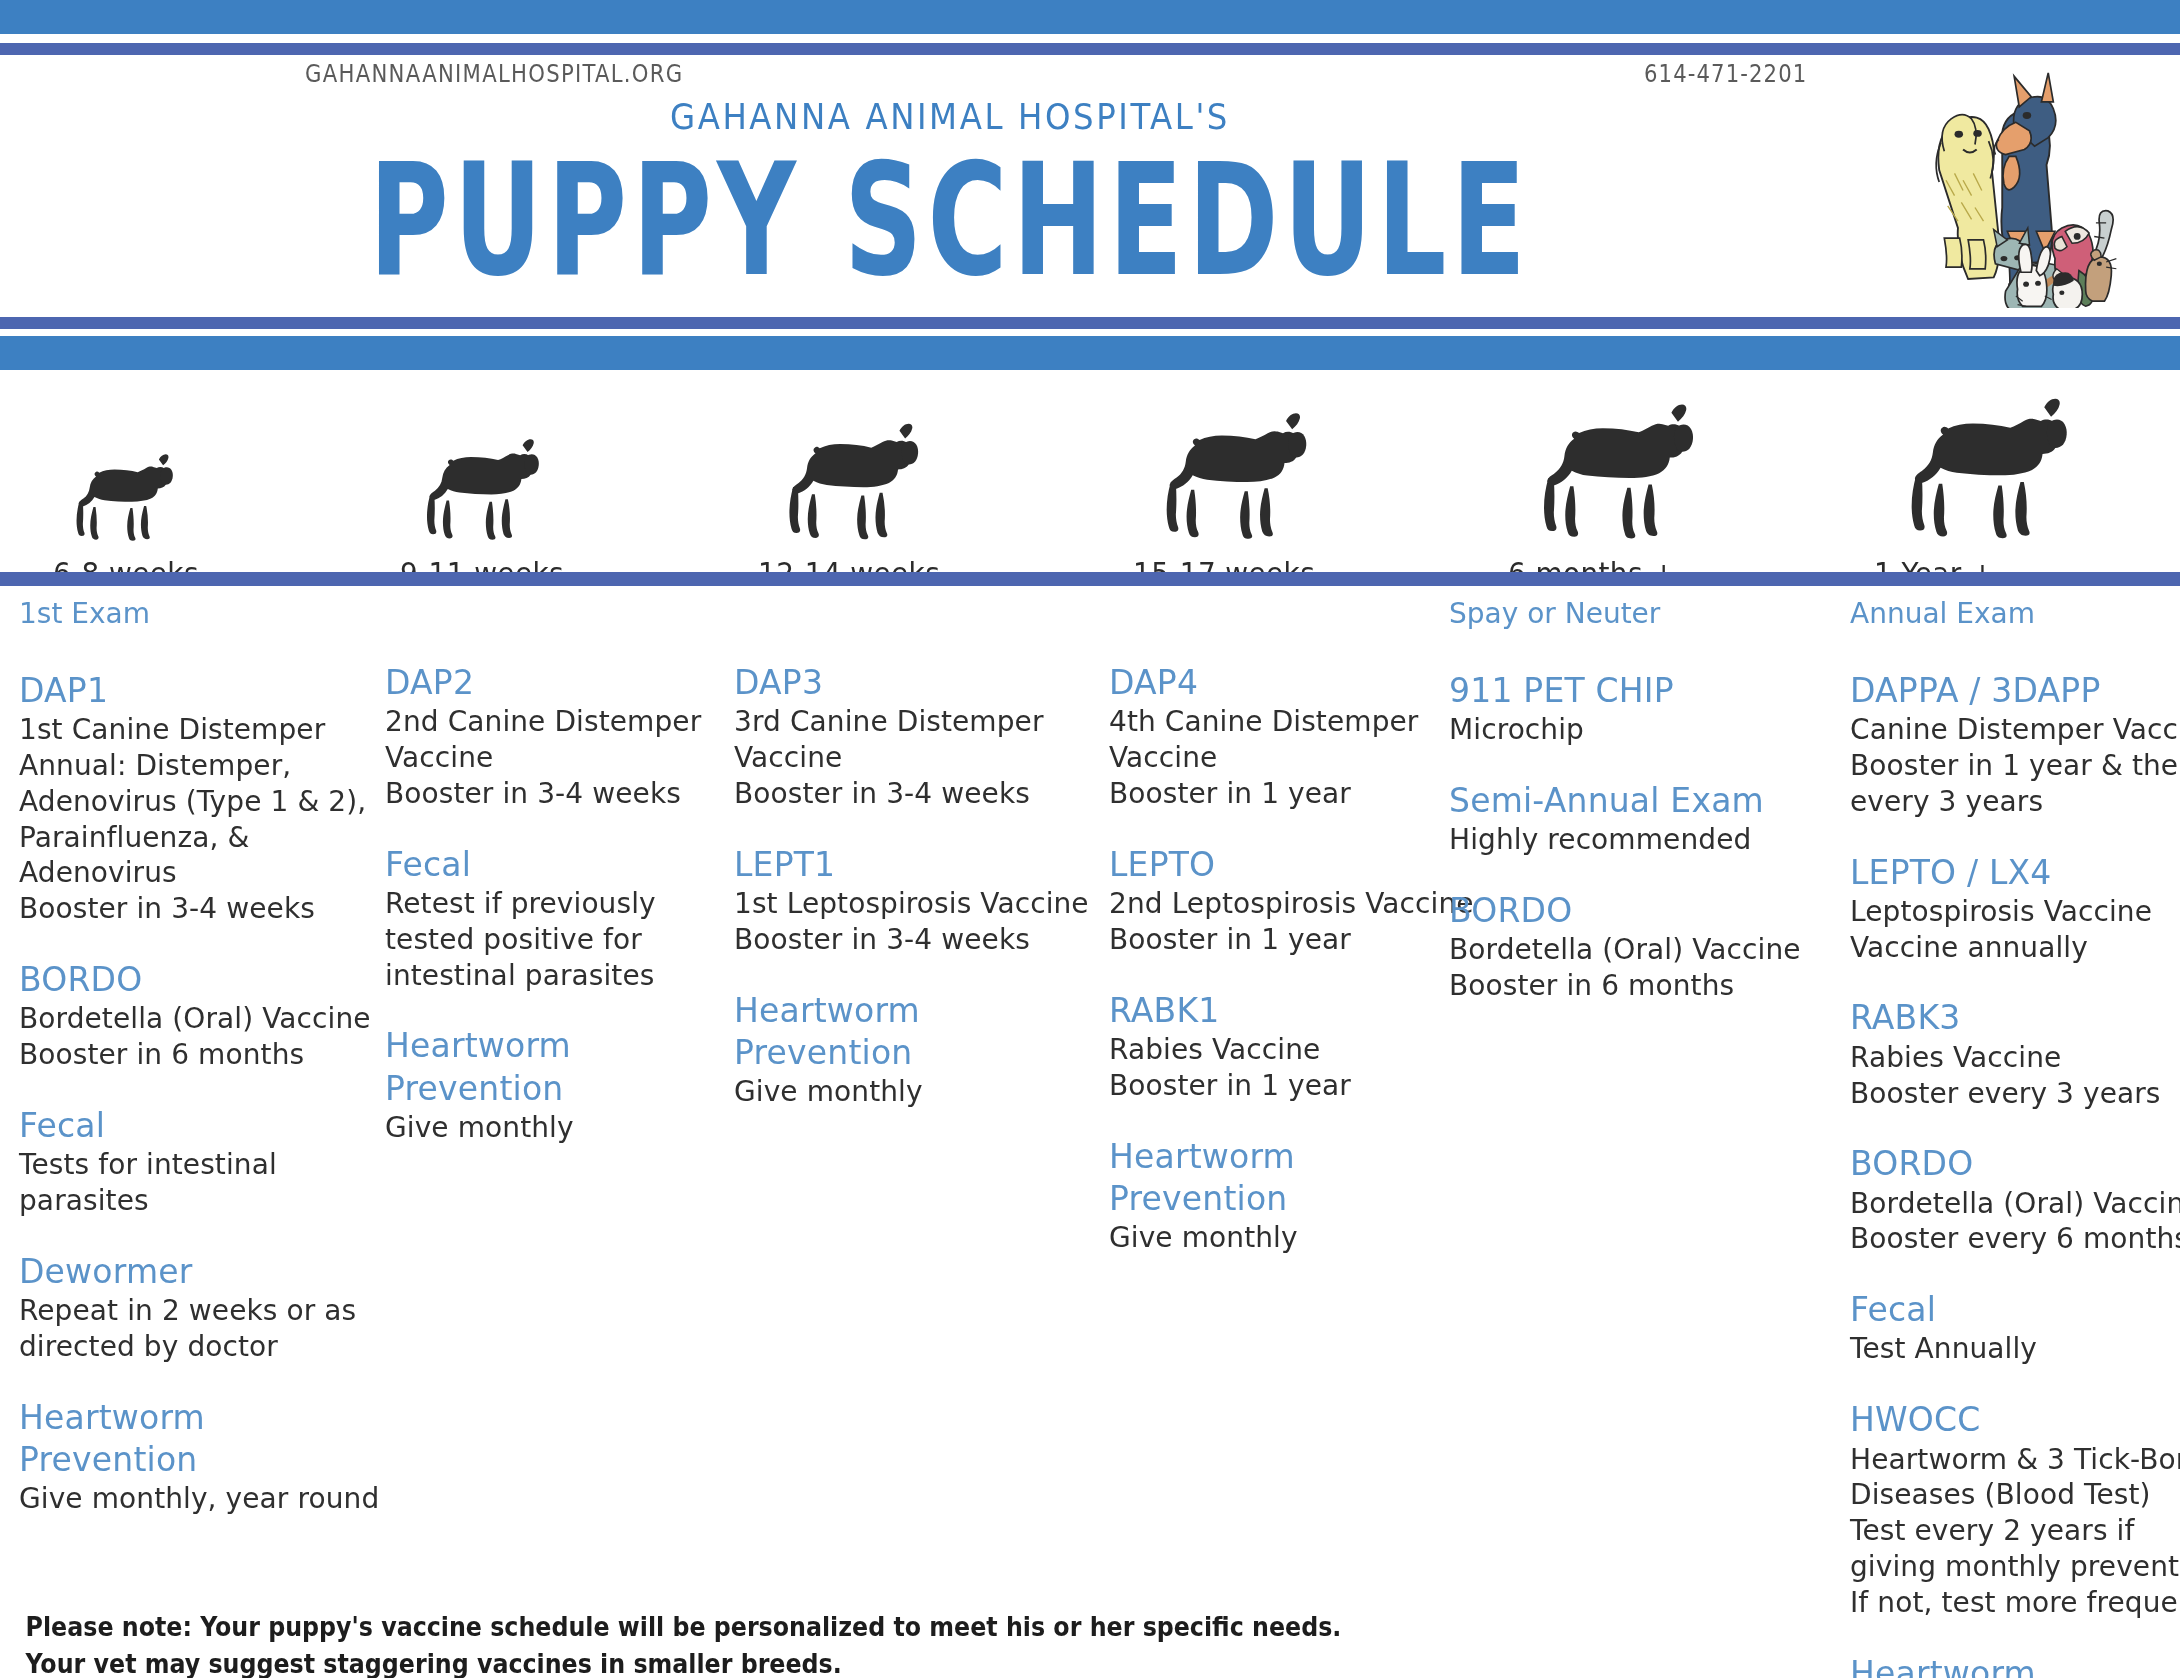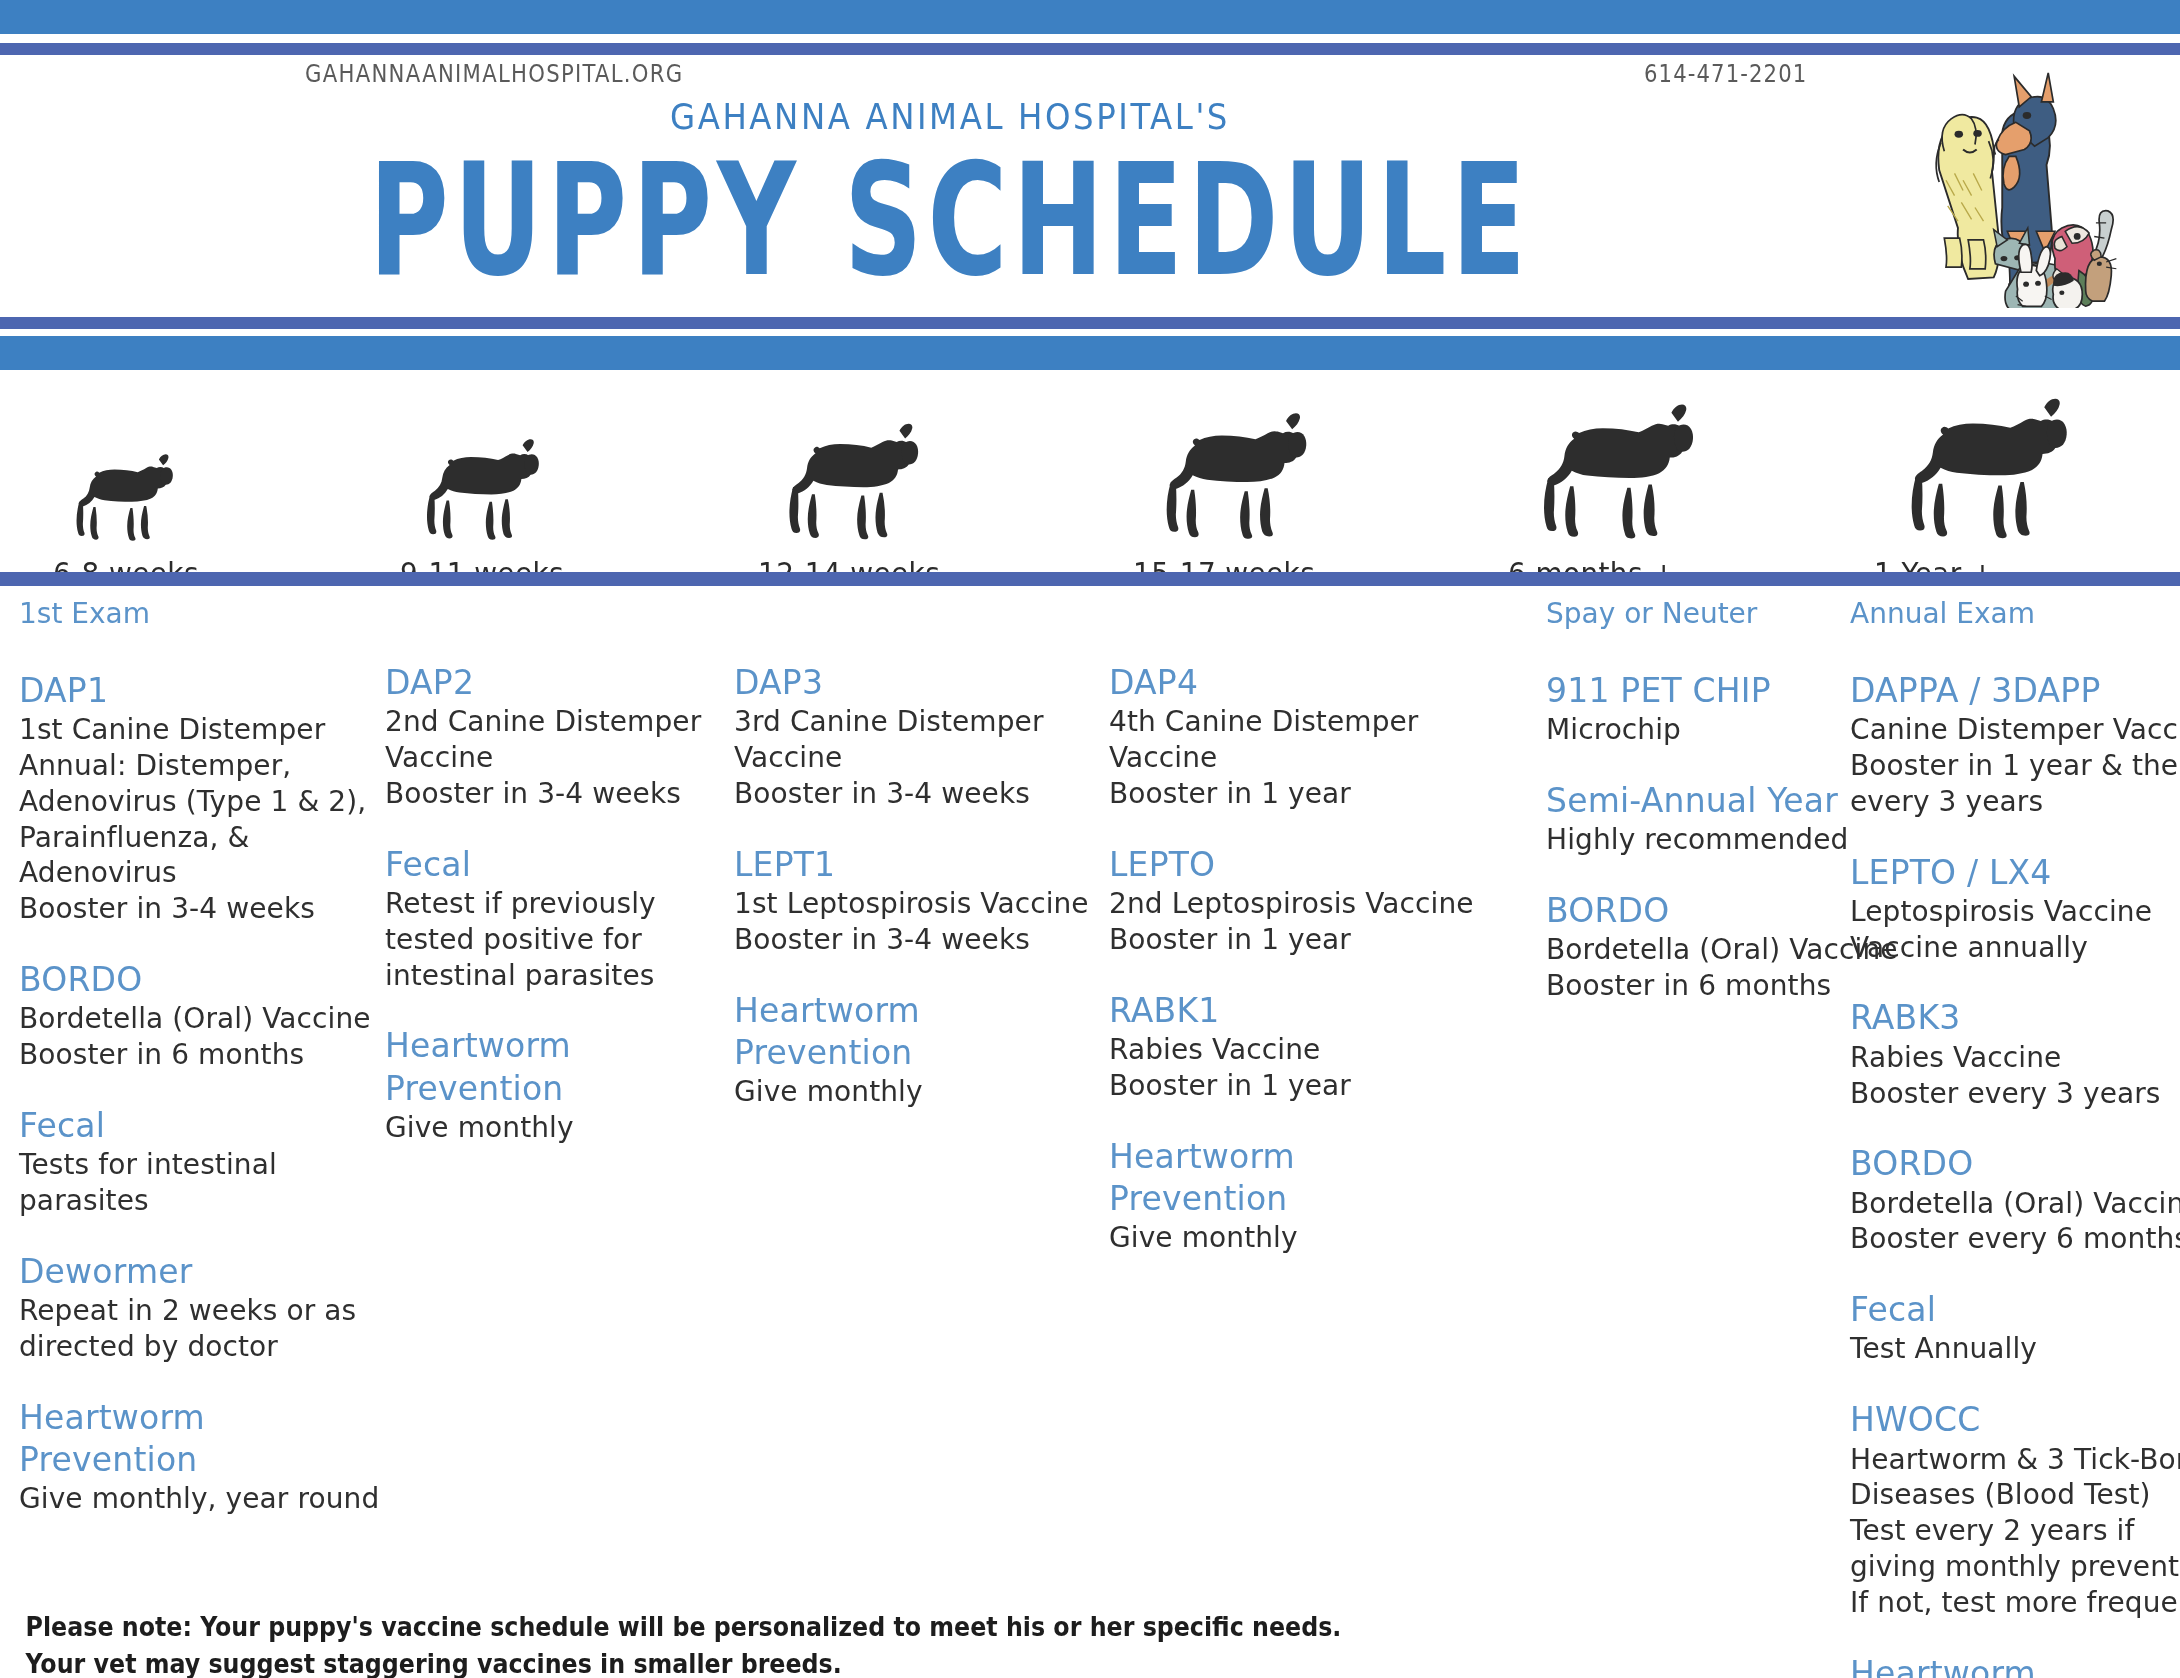"Spay or Neuter" div.col { left: 1546px -> 1449px }
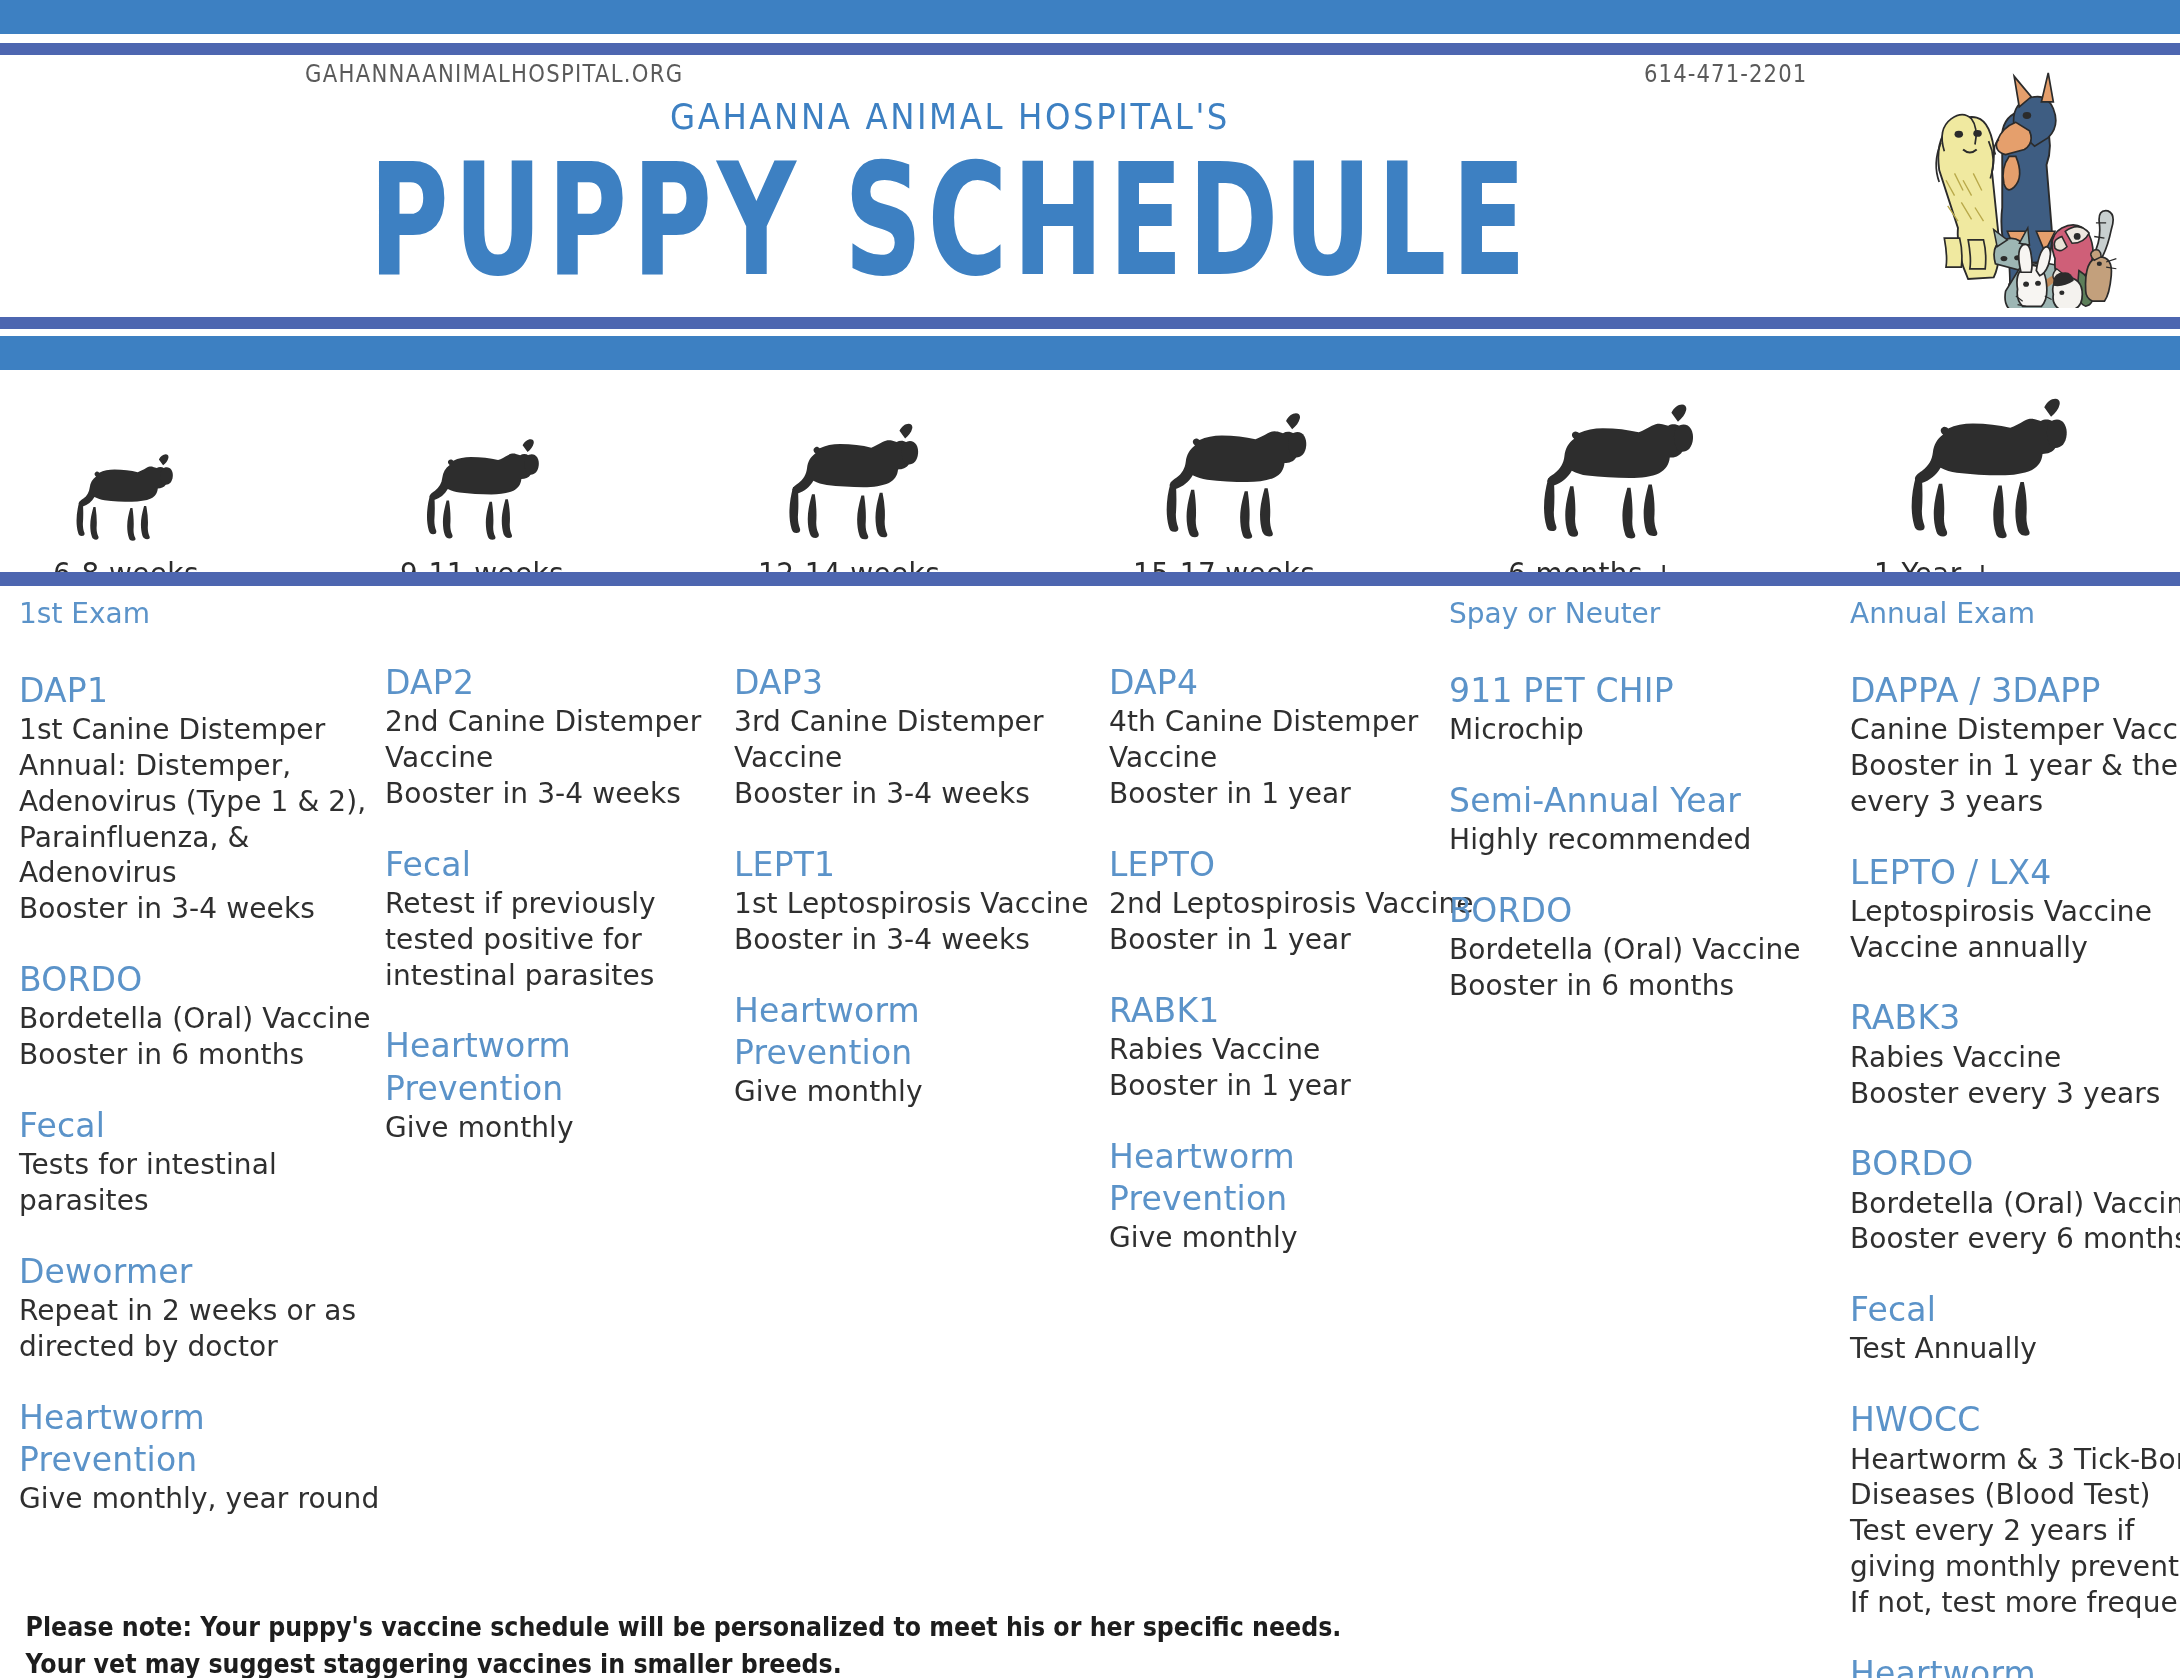"Semi-Annual Year" div.sec-title { text: Year -> Exam }
